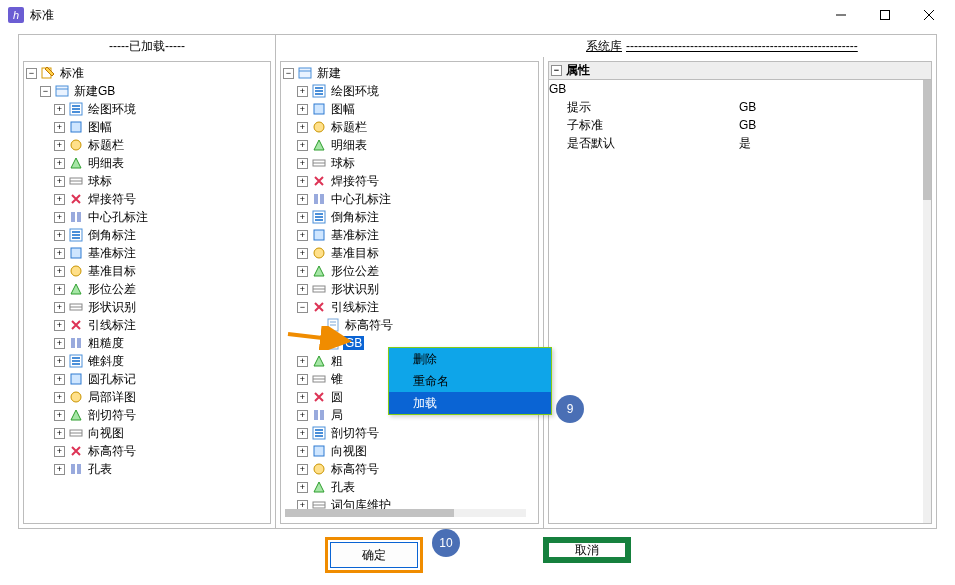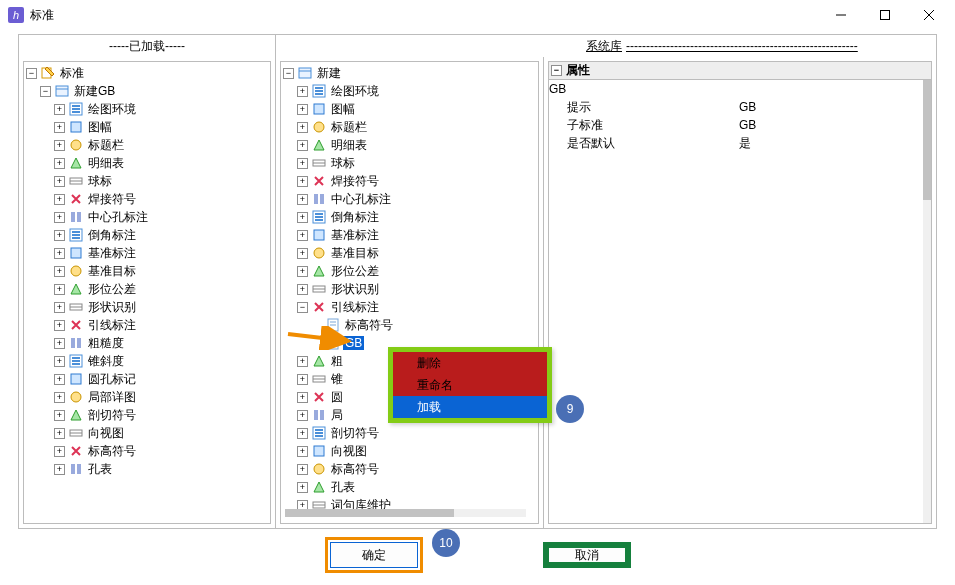"删除" .ctx-menu { background: #b91c1c -> #0ea5e9; border: 5px solid #84cc16 -> 1px solid #84cc16 }
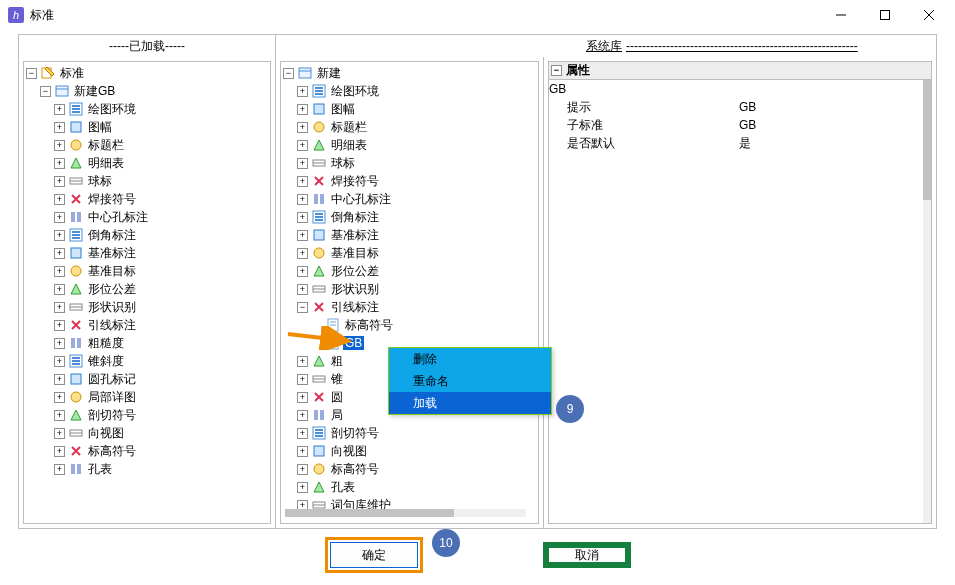"确定" .buttons { align-items: center -> none }
